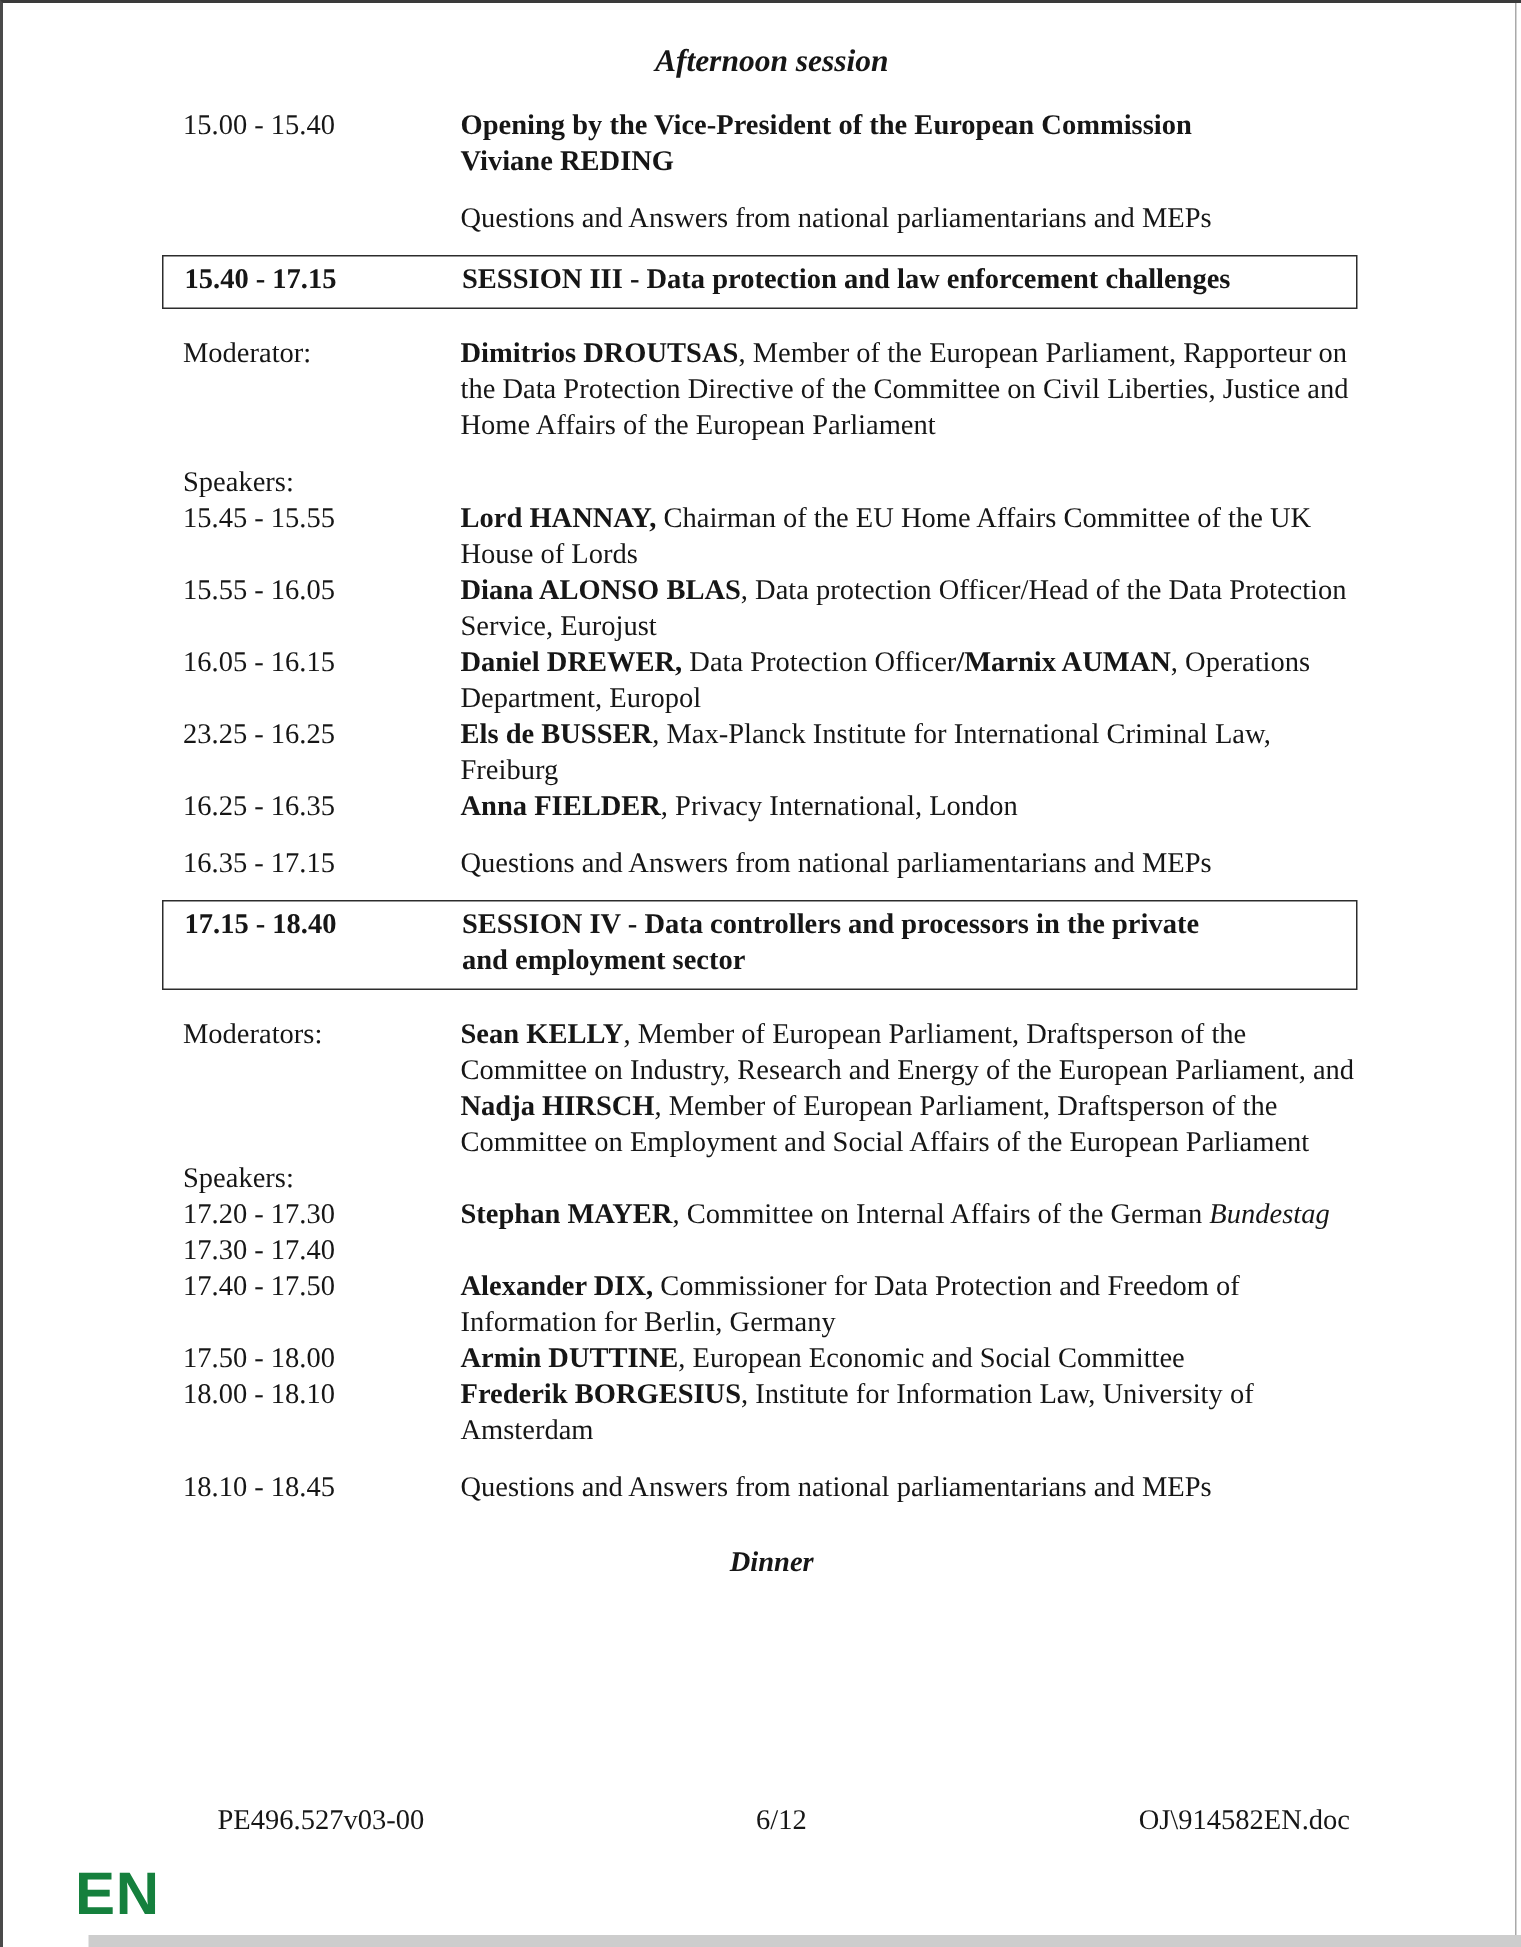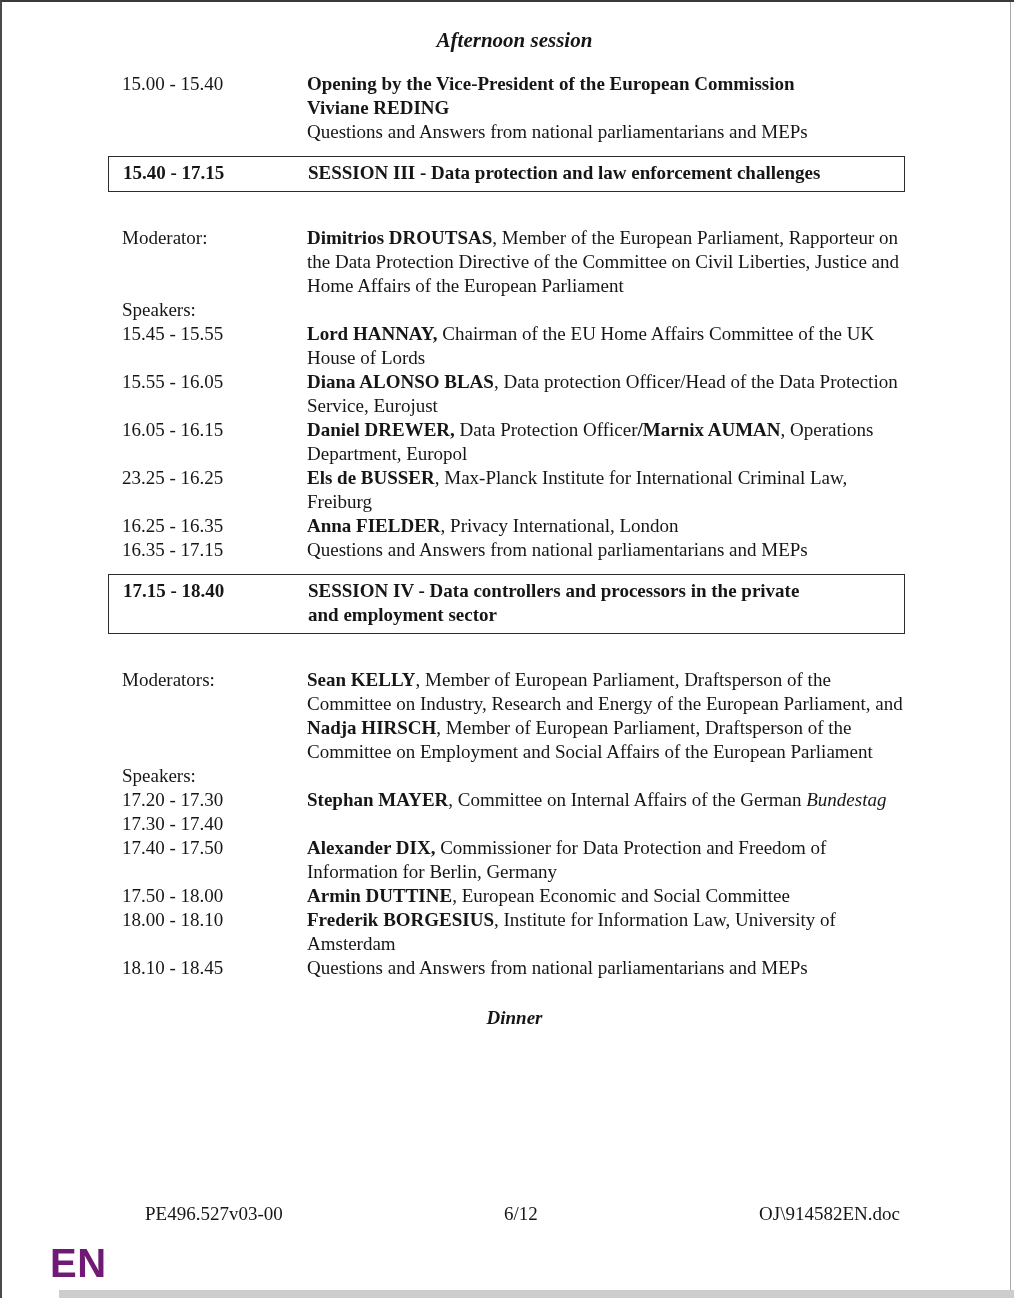"Questions and Answers from national" .gap-md { margin-top: none -> 14px }
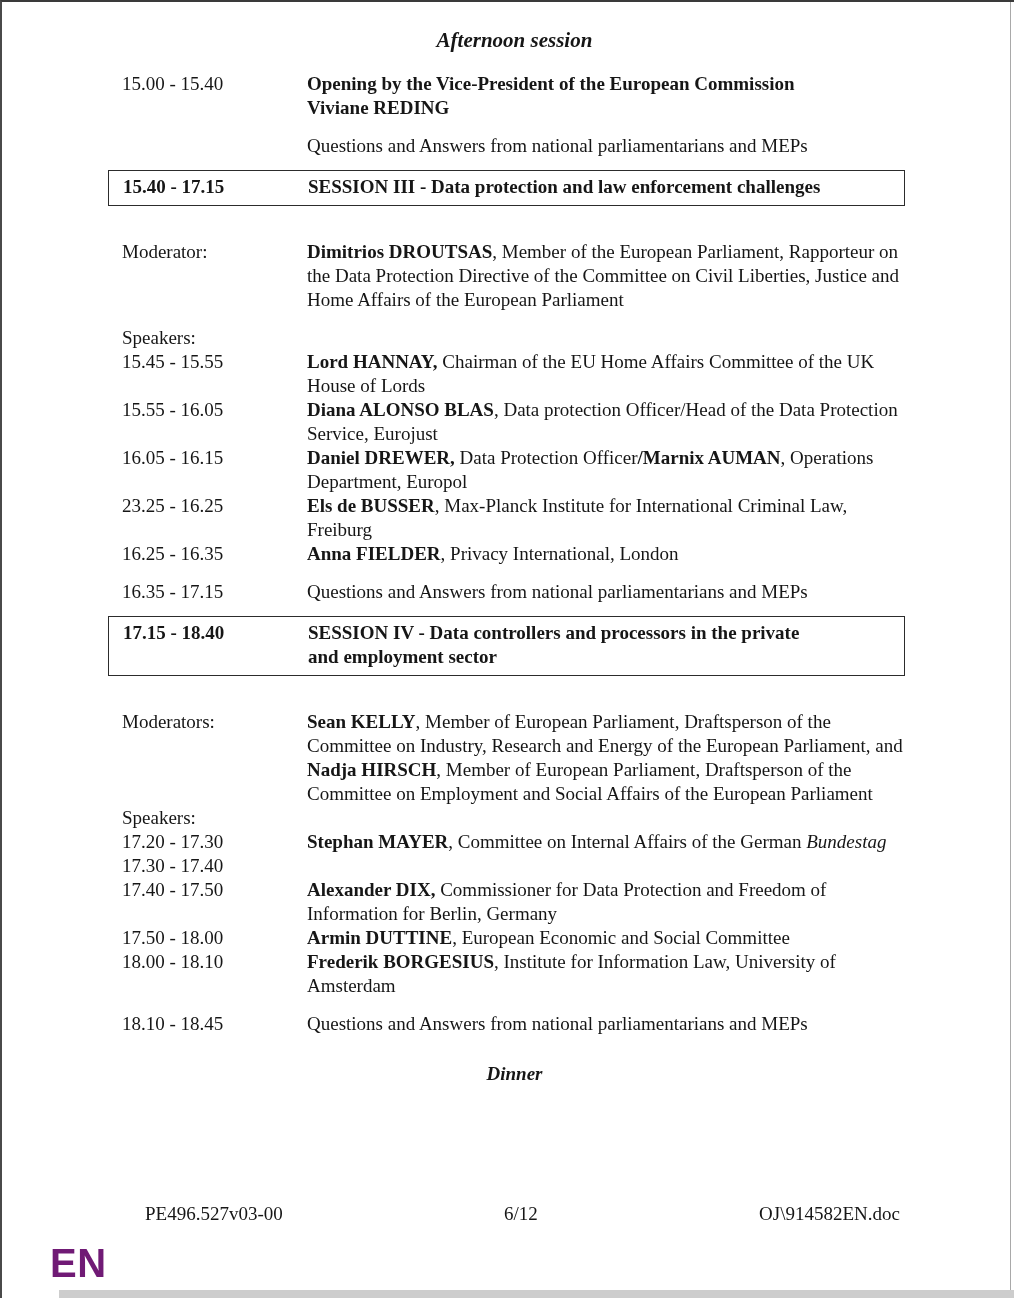"Moderator:" .gap-lg { margin-top: 34px -> 18px }
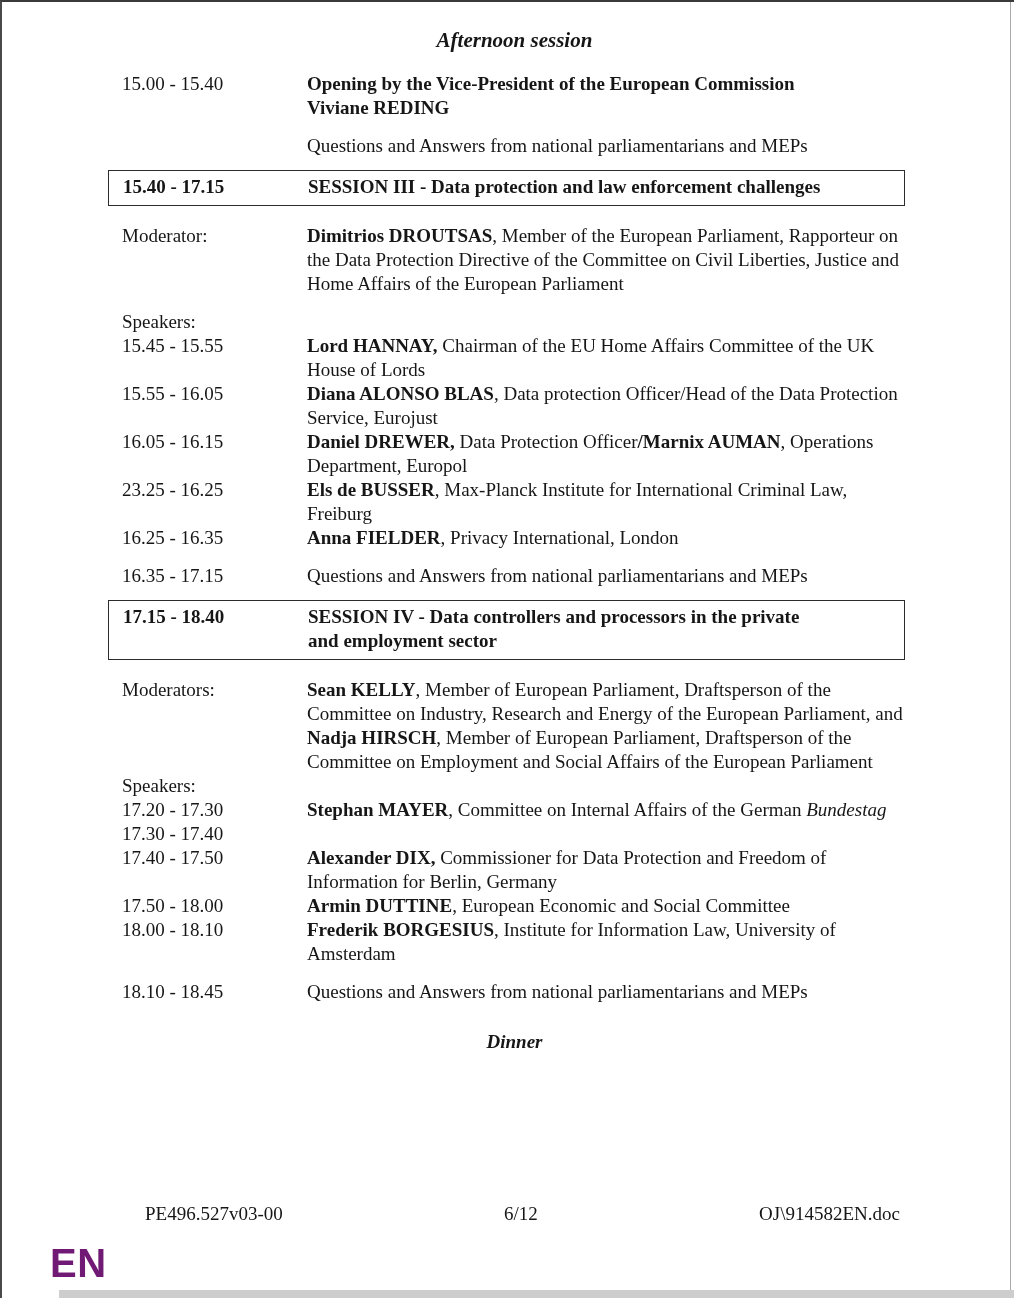"EN" .lang-code { color: #701a75 -> #15803d }
